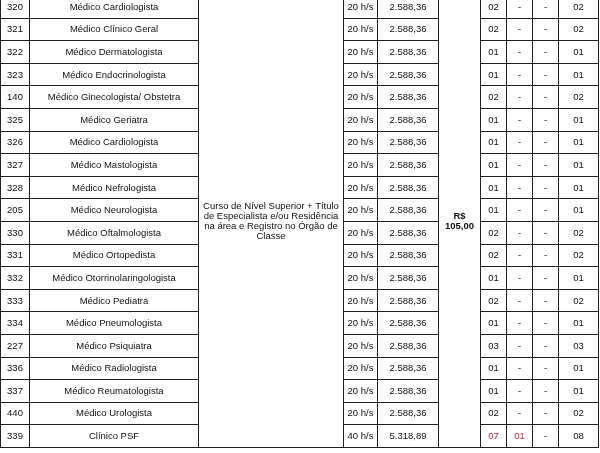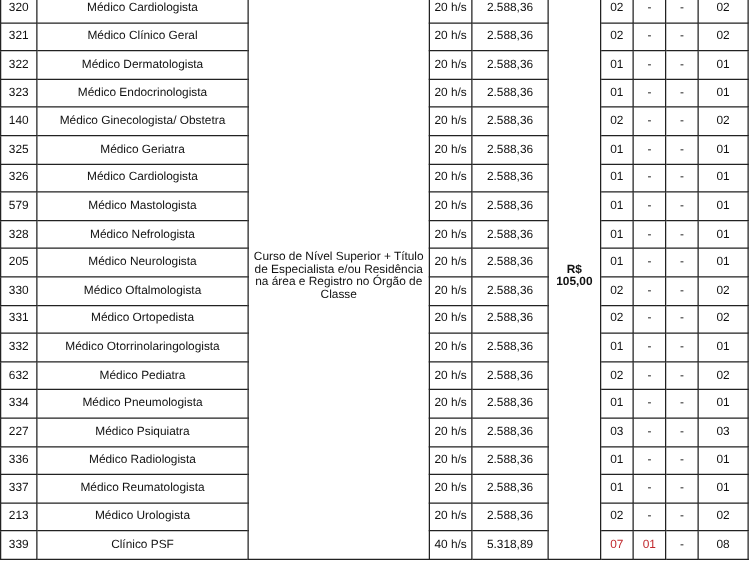"579" td.code { text: 579 -> 327 }
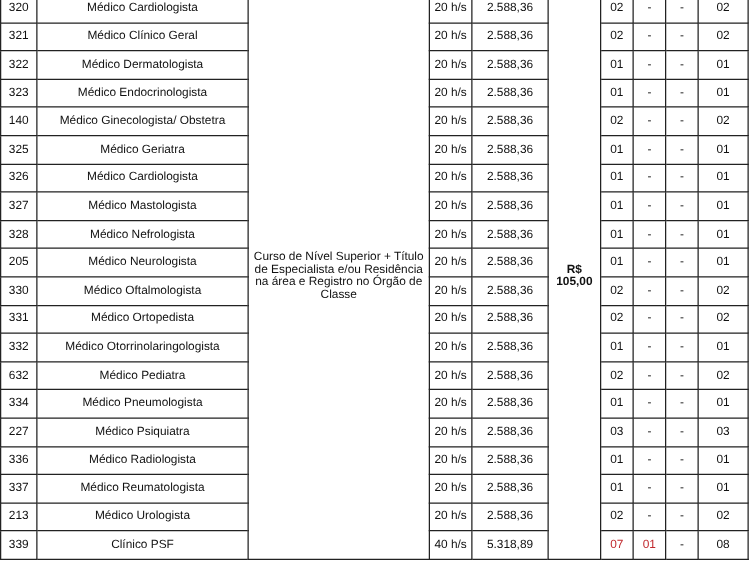"632" td.code { text: 632 -> 333 }
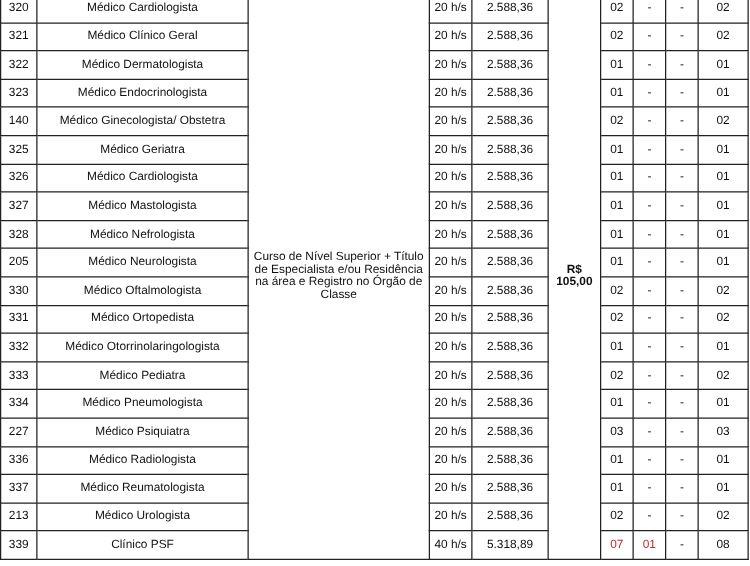"213" td.code { text: 213 -> 440 }
